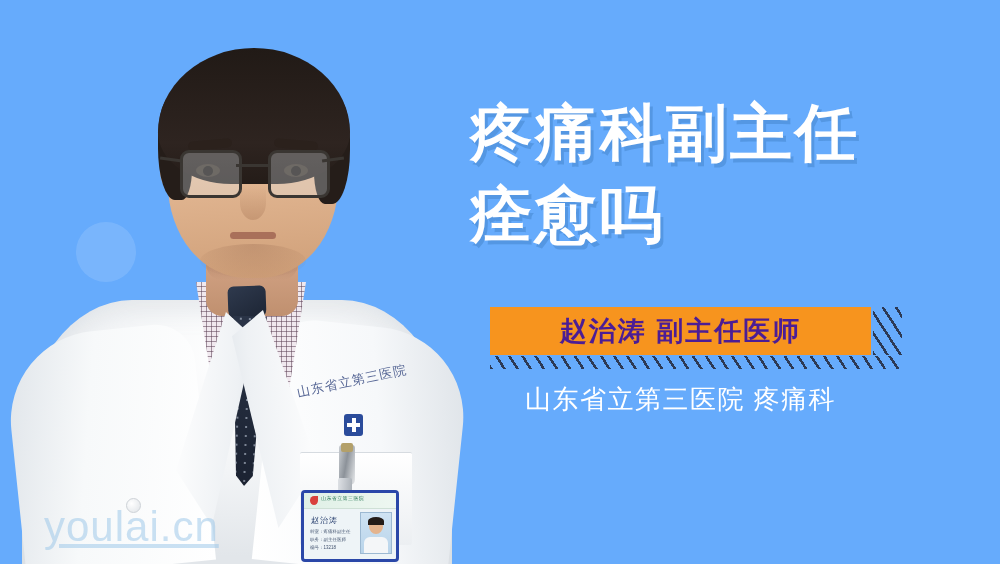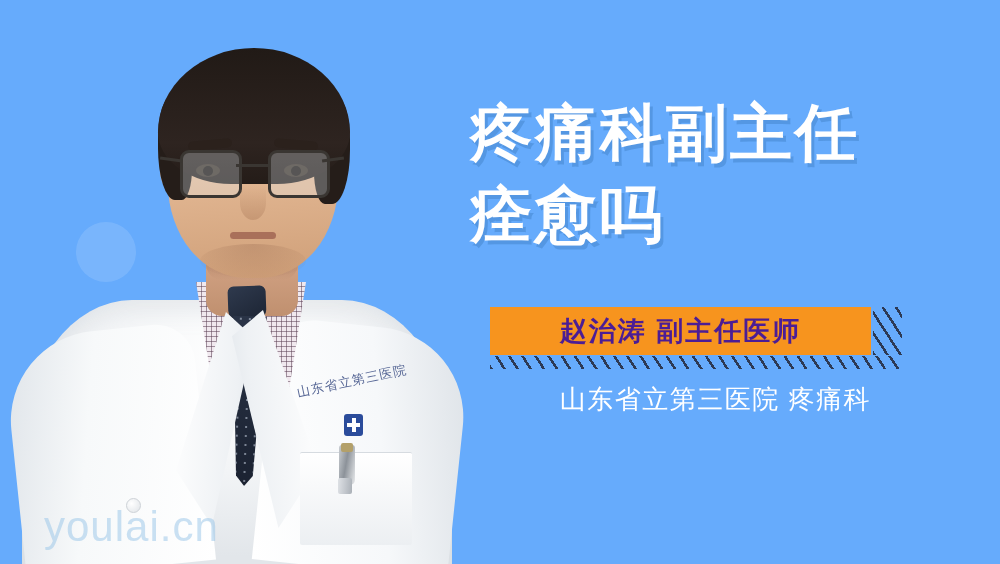"山东省立第三医院 疼痛科" .subtitle { text-align: right -> center }
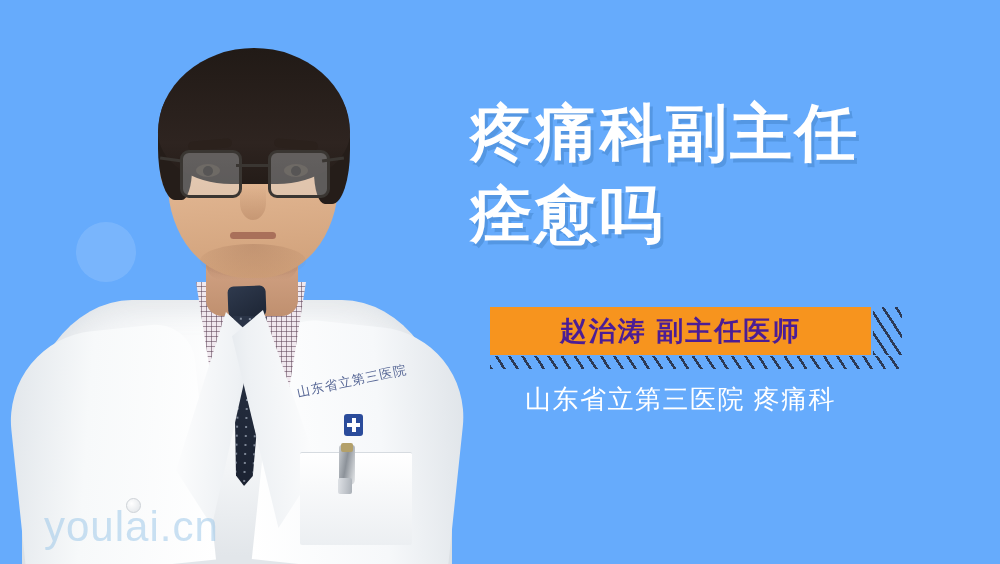"youlai.cn" .watermark { text-decoration: none -> underline }
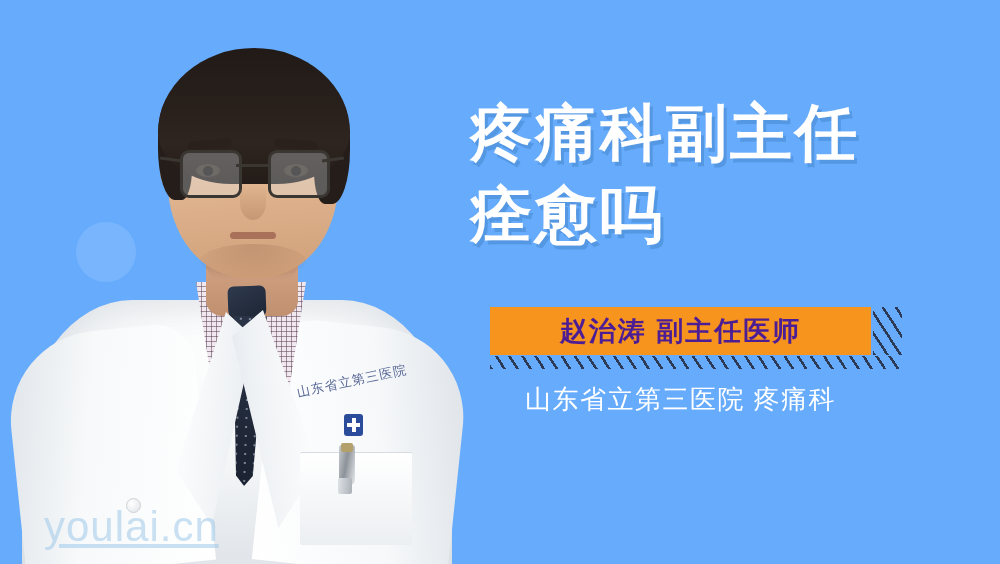"赵治涛" div.badge { html: none -> <div> <div> <div></div> <div>山东省立第三医院</div> </div> <div> <div></div> <div></div> <div></div> </div> <div>赵治涛</div> <div>科室：疼痛科副主任</div> <div>职务：副主任医师</div> <div>编号：13218</div> </div> }
